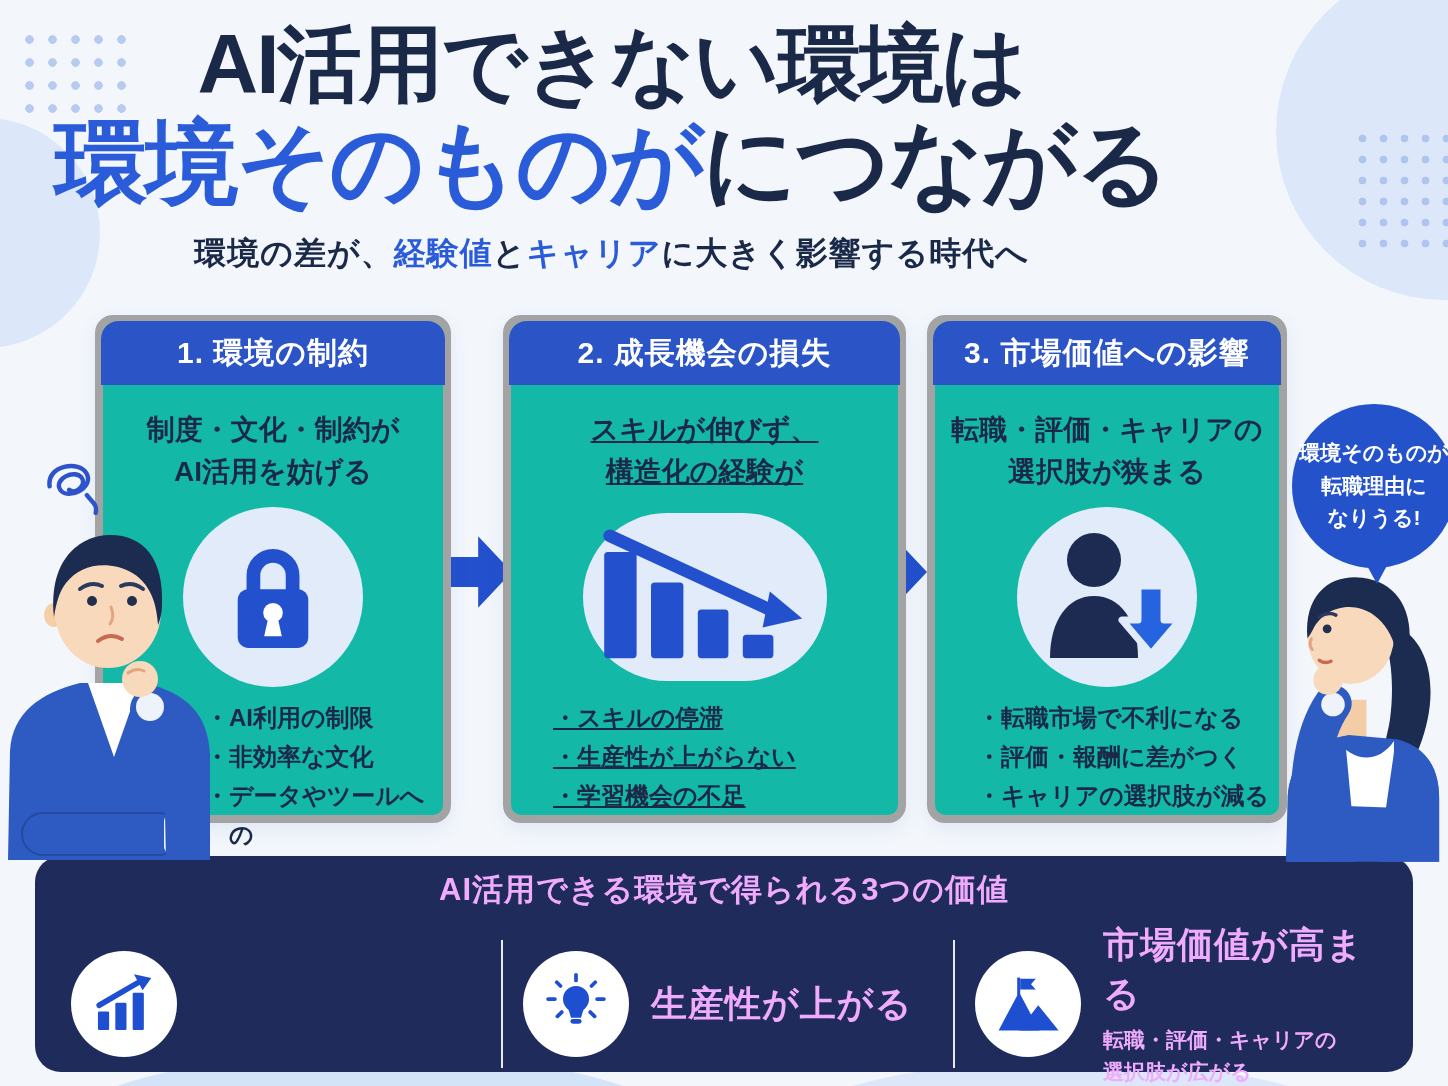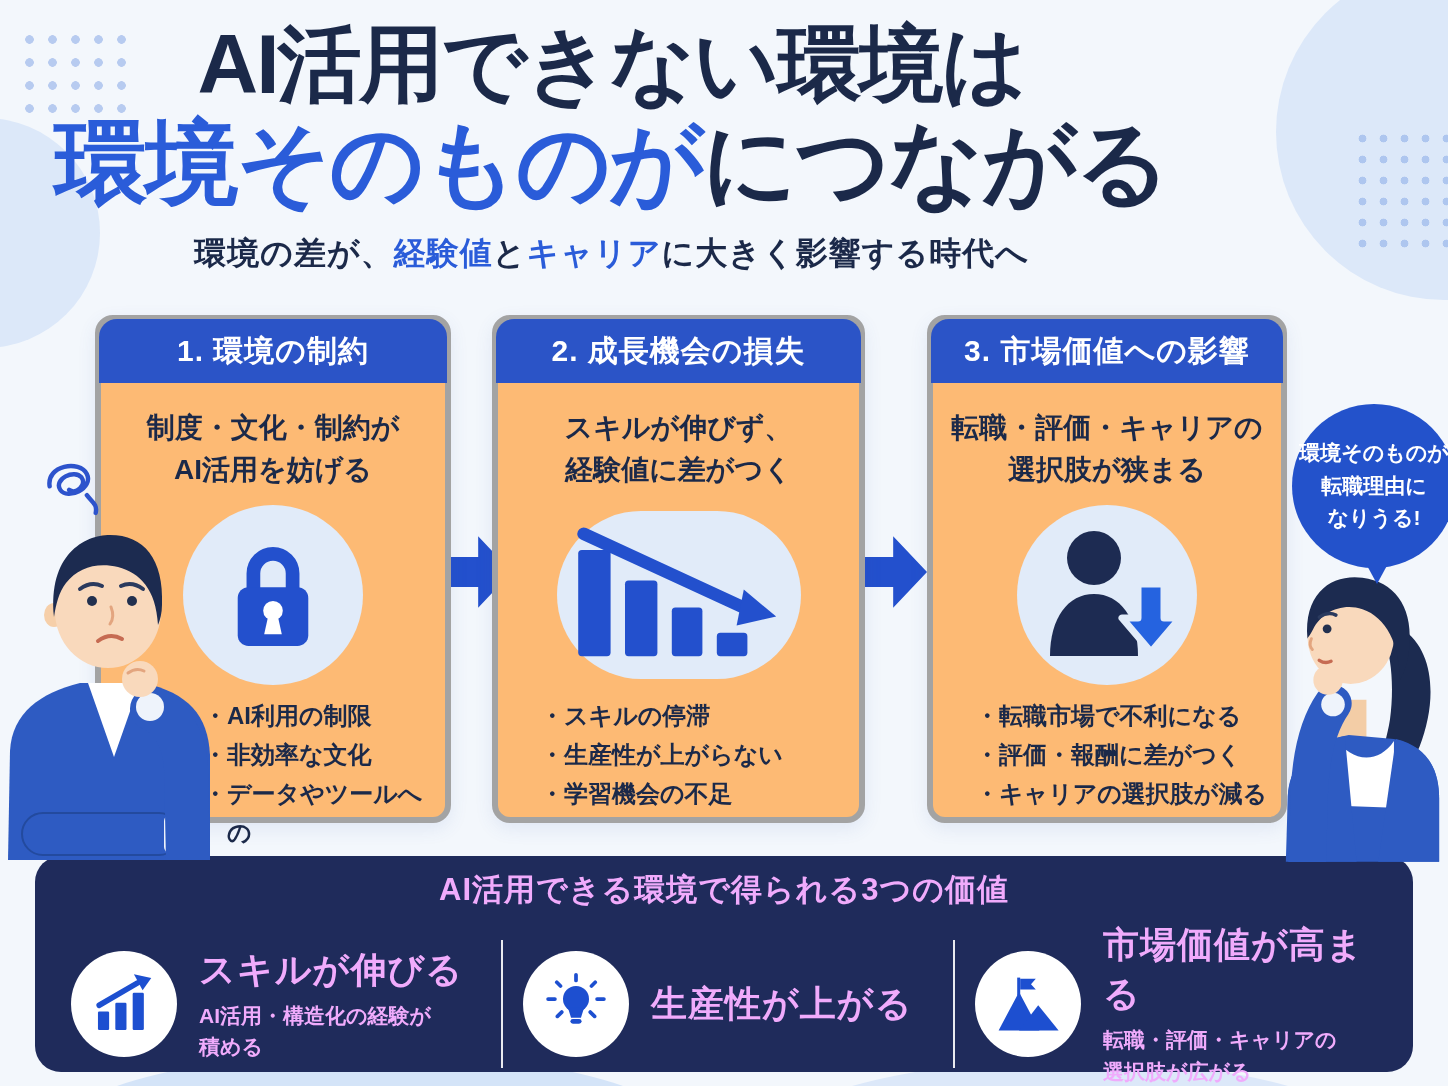"1. 環境の制約" .card { background: #fdba74 -> #14b8a6; border: 6px solid #a3a3a3 -> 8px solid #a3a3a3 }
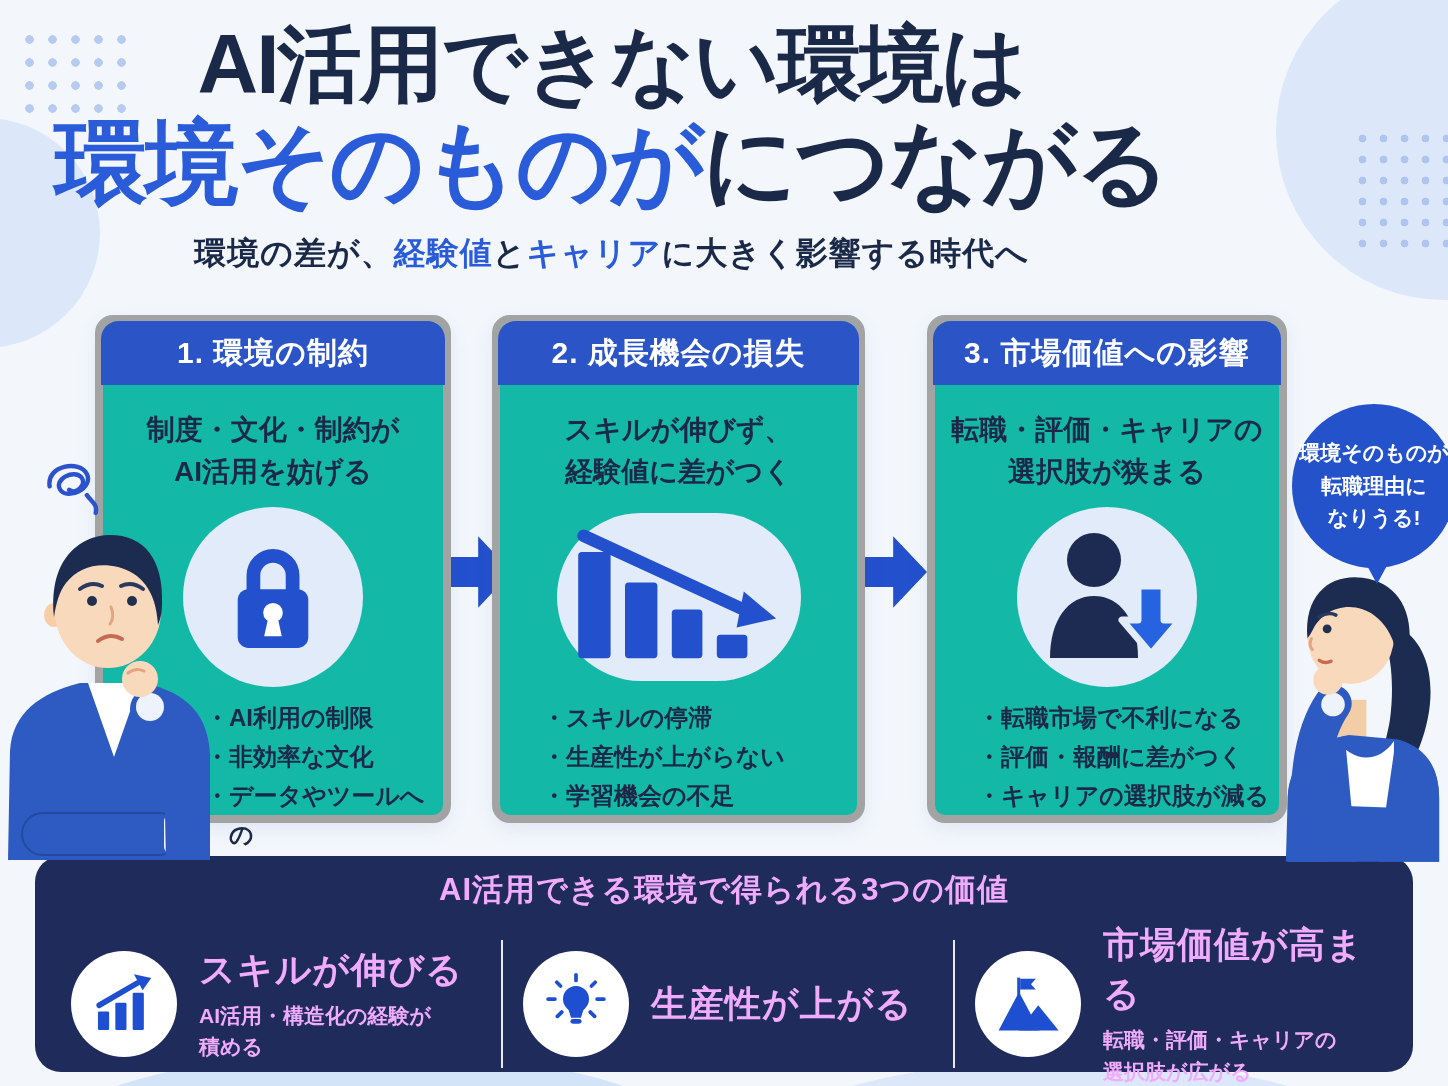"2. 成長機会の損失" .card-2 { left: 492px -> 503px; text-decoration: none -> underline; width: 373px -> 403px }
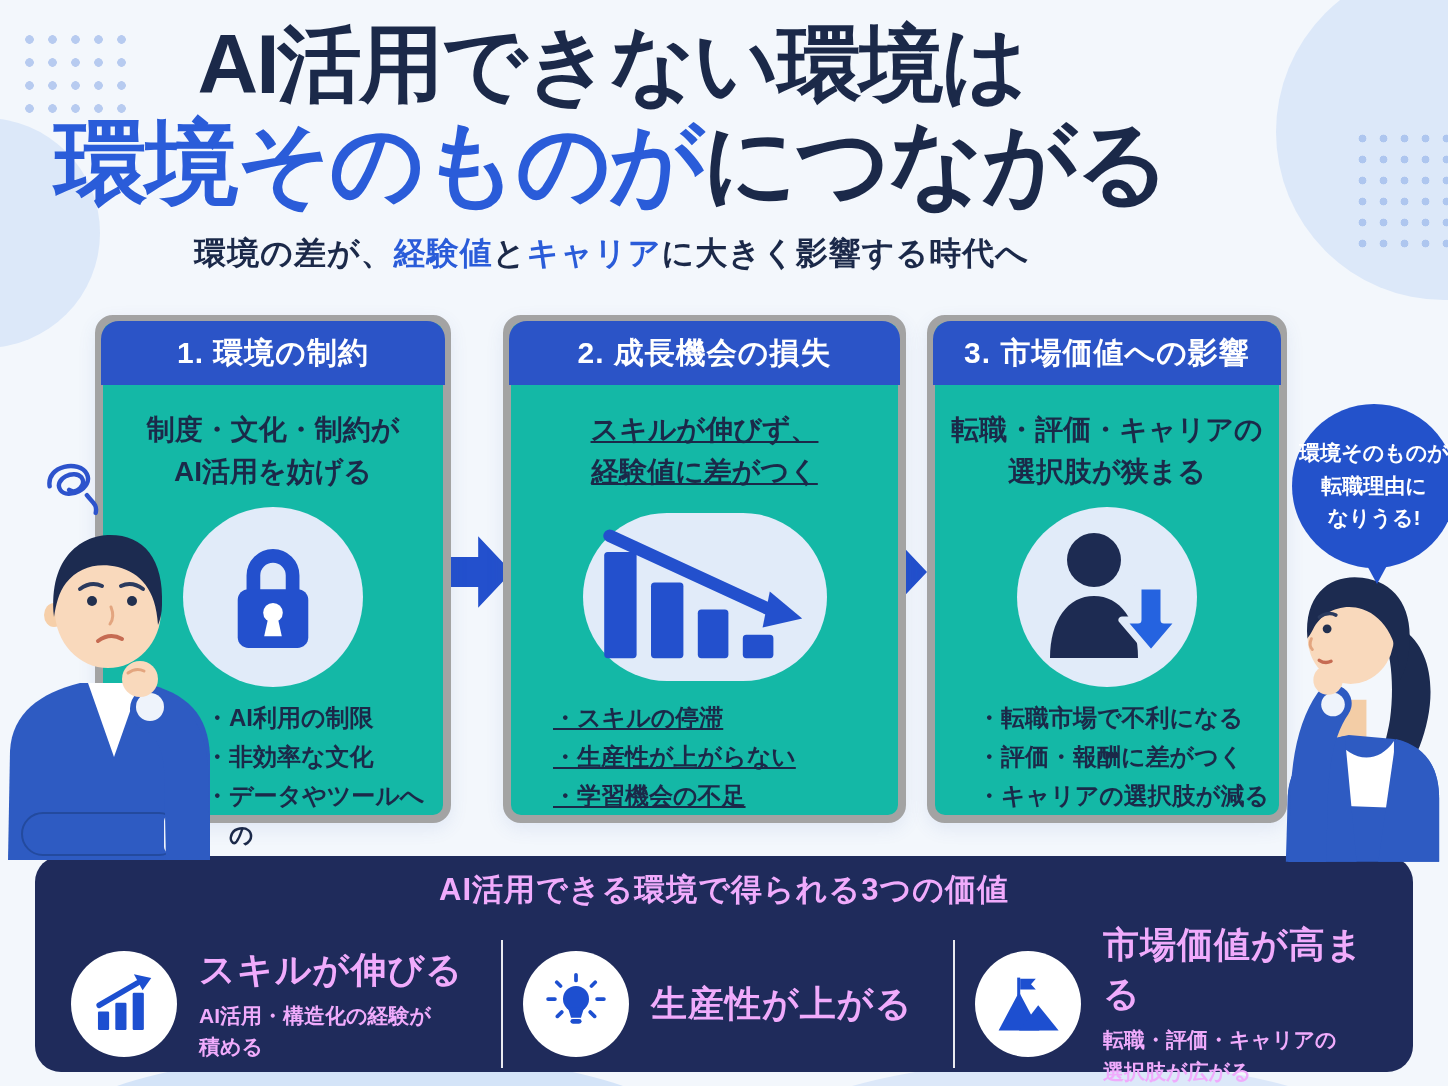"スキルが伸びず、" div.card-lead { text: 経験値に差がつく -> 構造化の経験が }
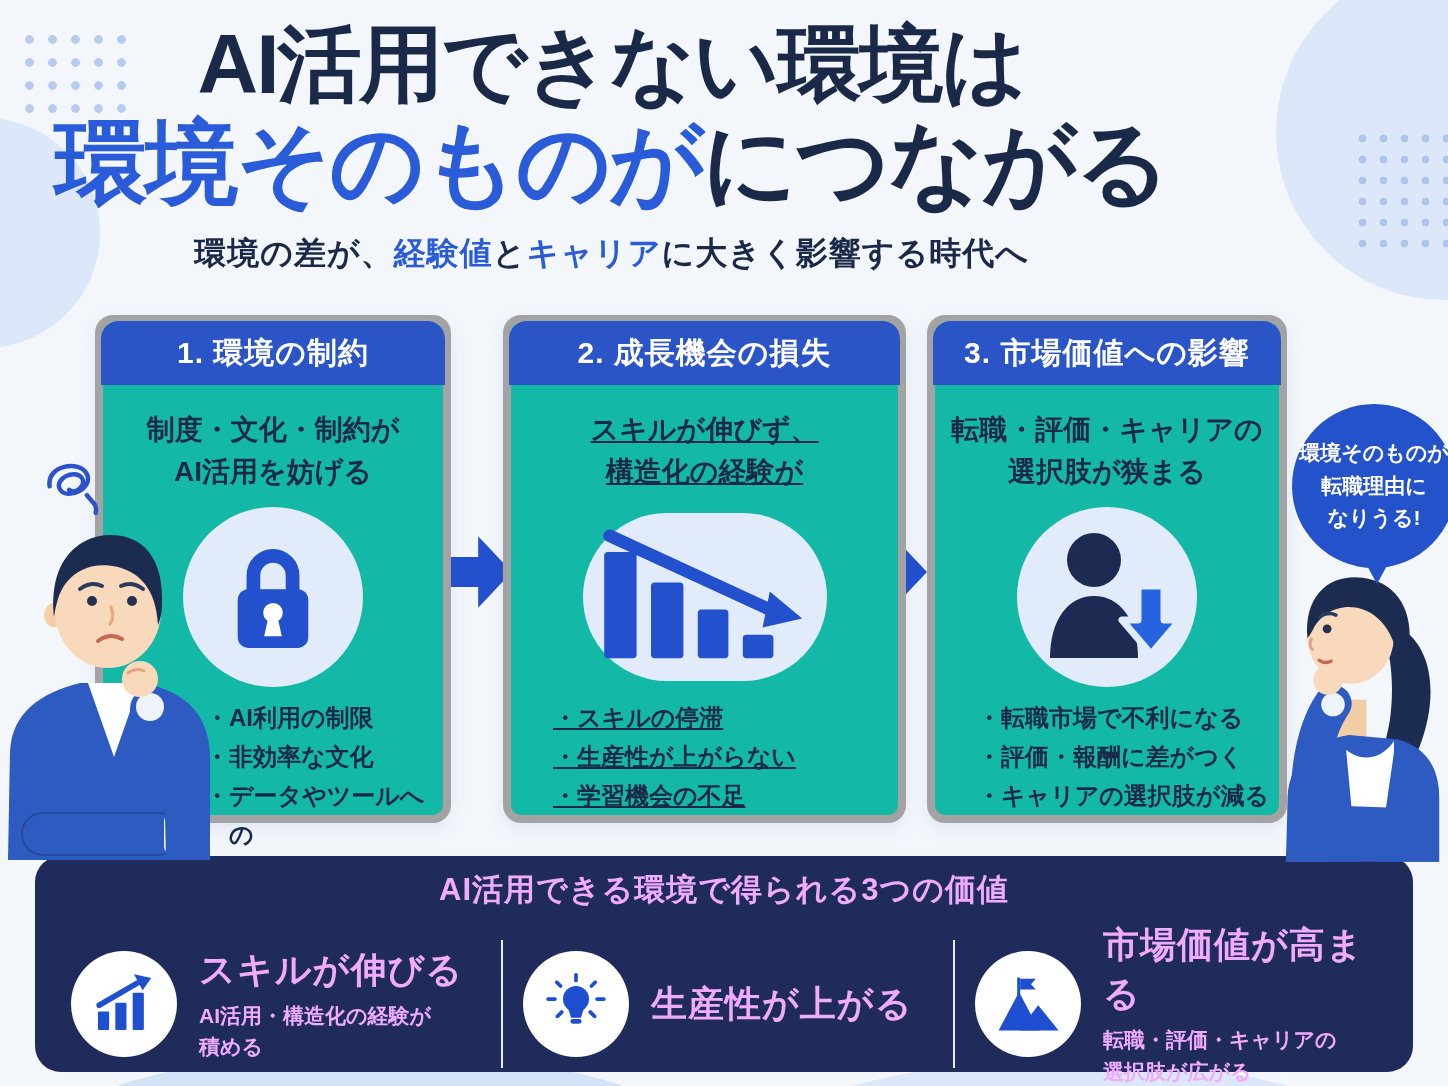"スキルが伸びる" div.vb-text { html: <div> <div>スキルが伸びる</div> <div>AI活用・構造化の経験が 積める</div> </div> -> none }
